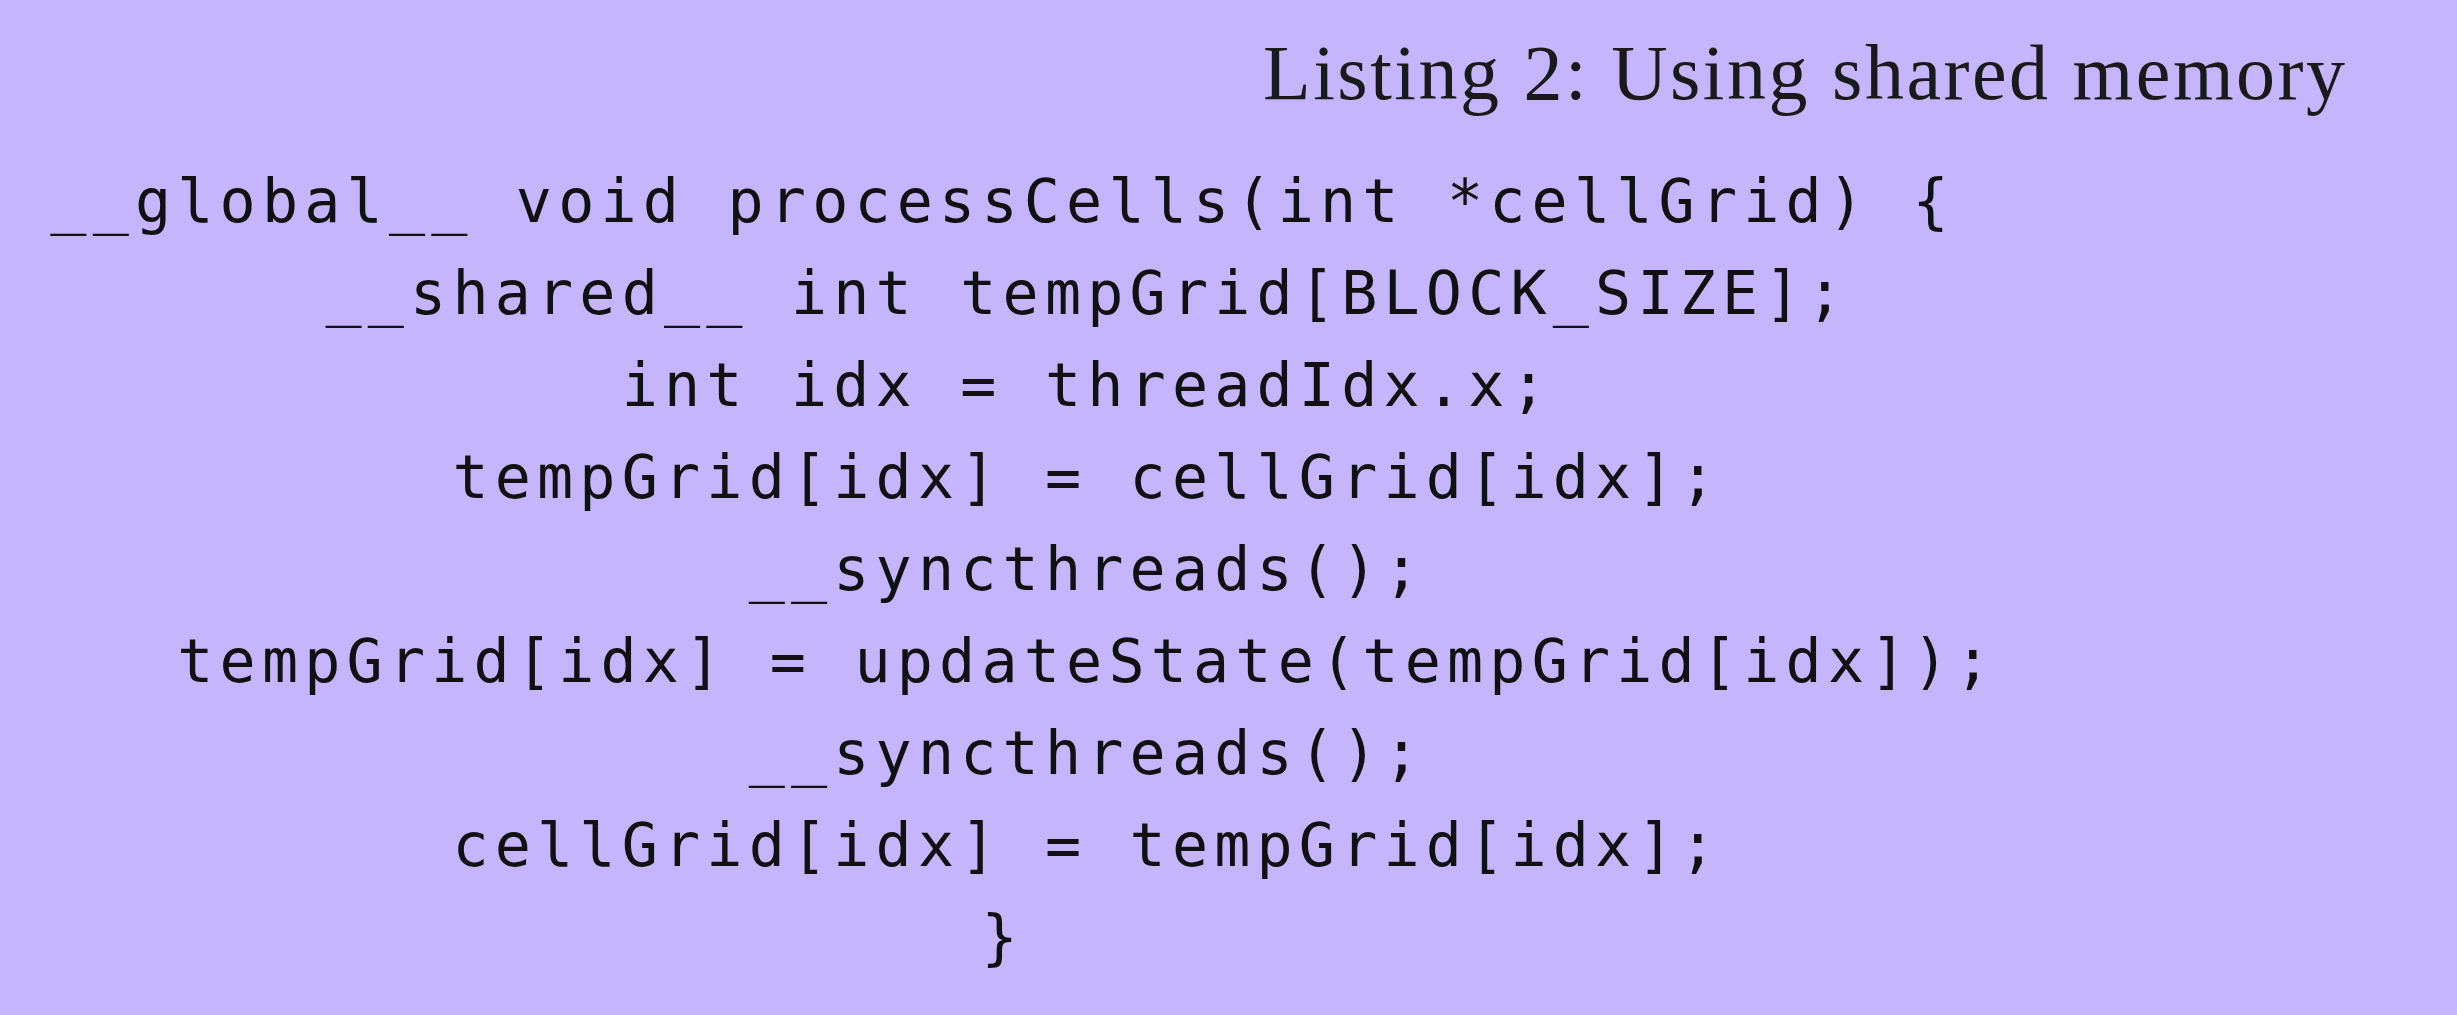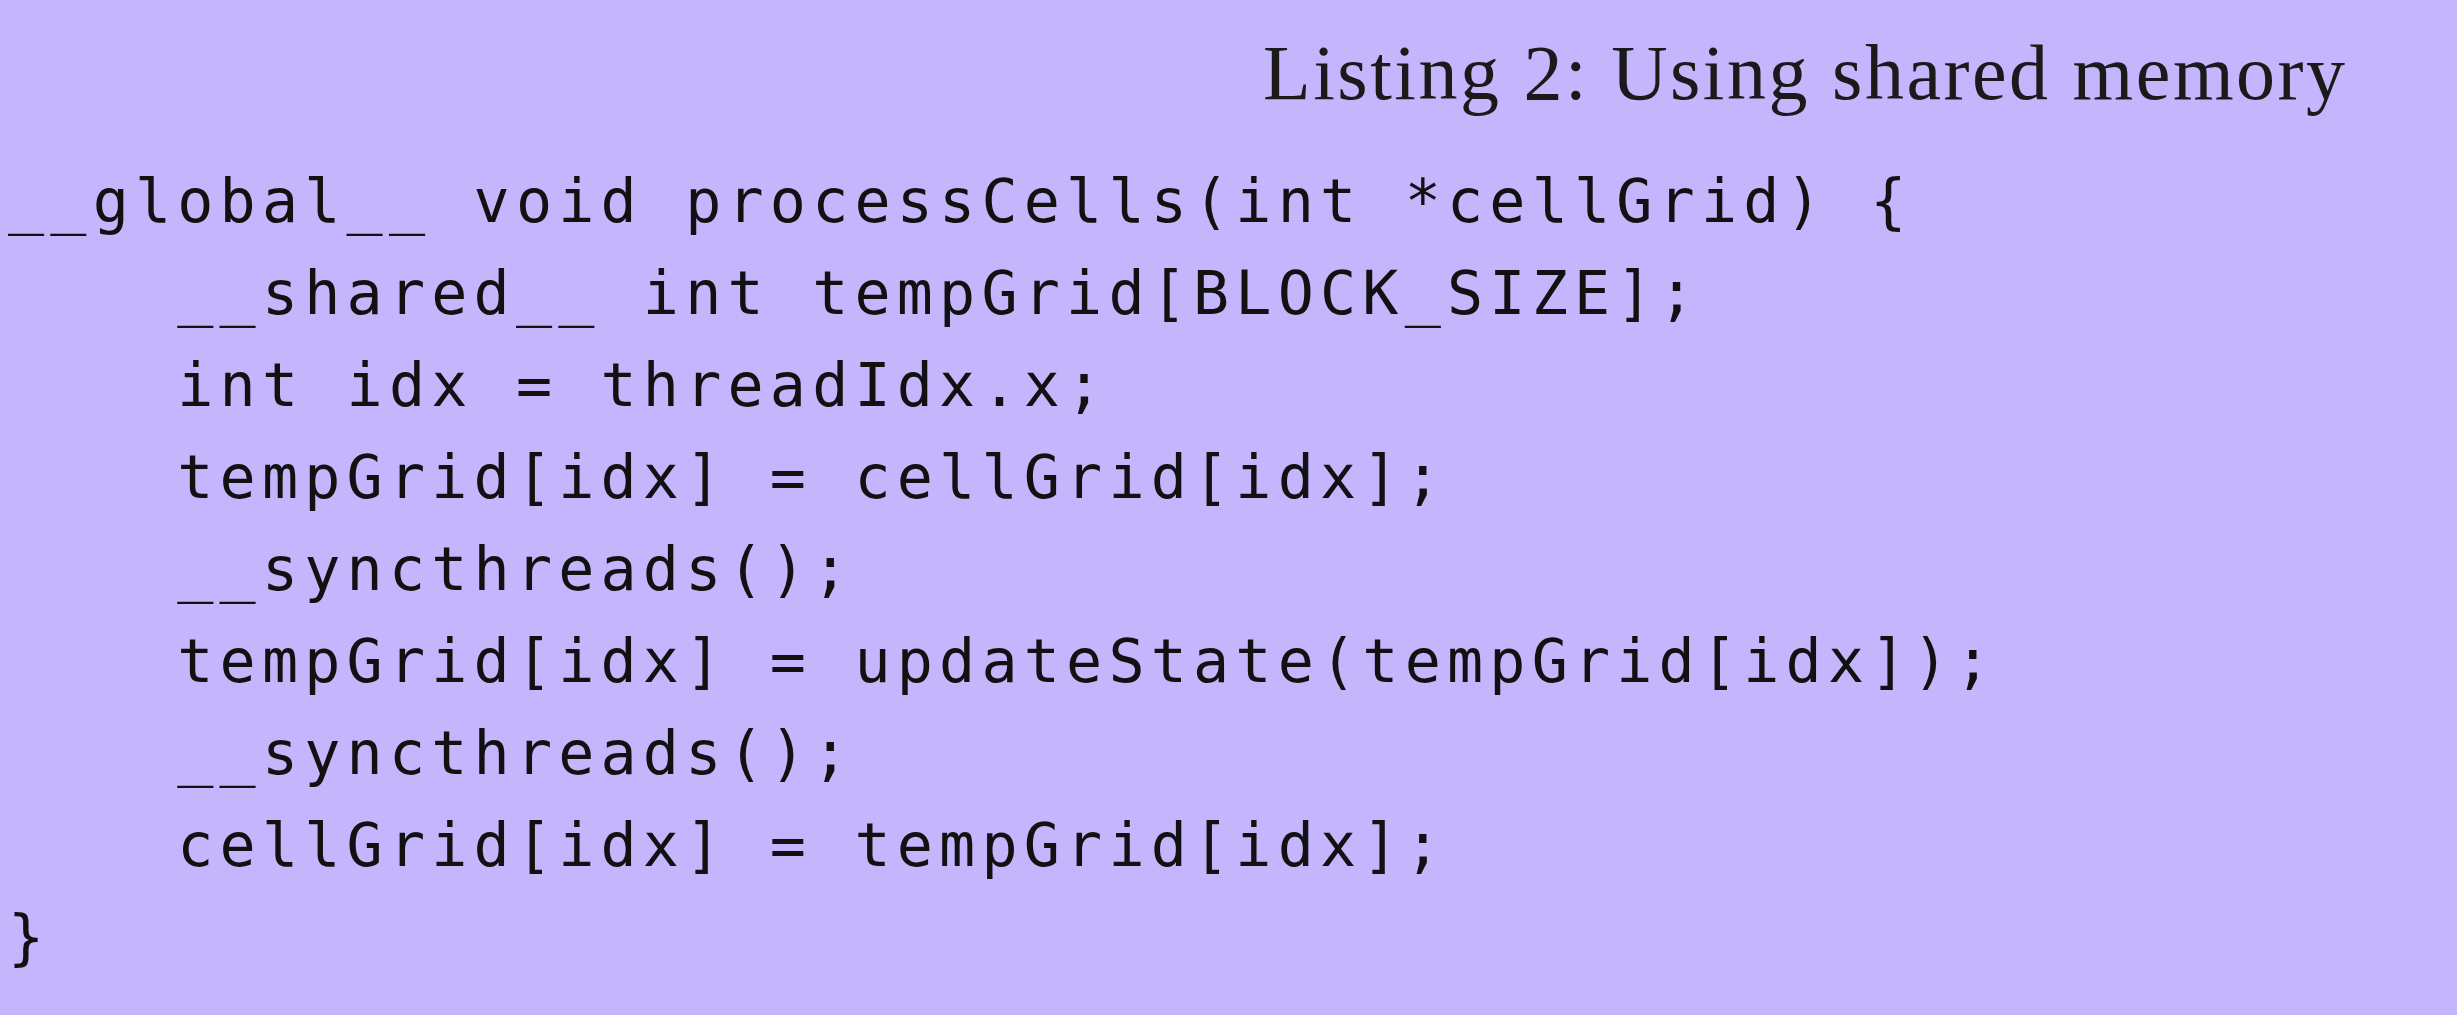"__global__ void processCells(int" .code-line { text-align: none -> center }
